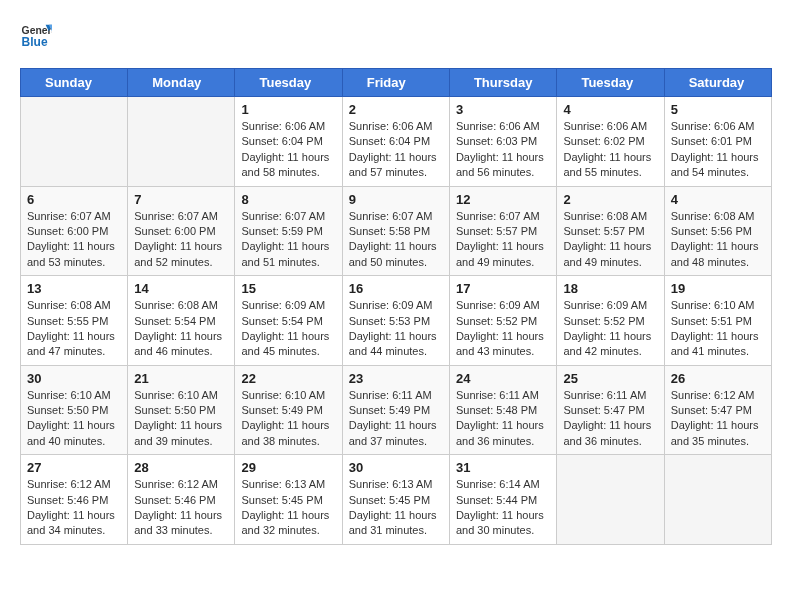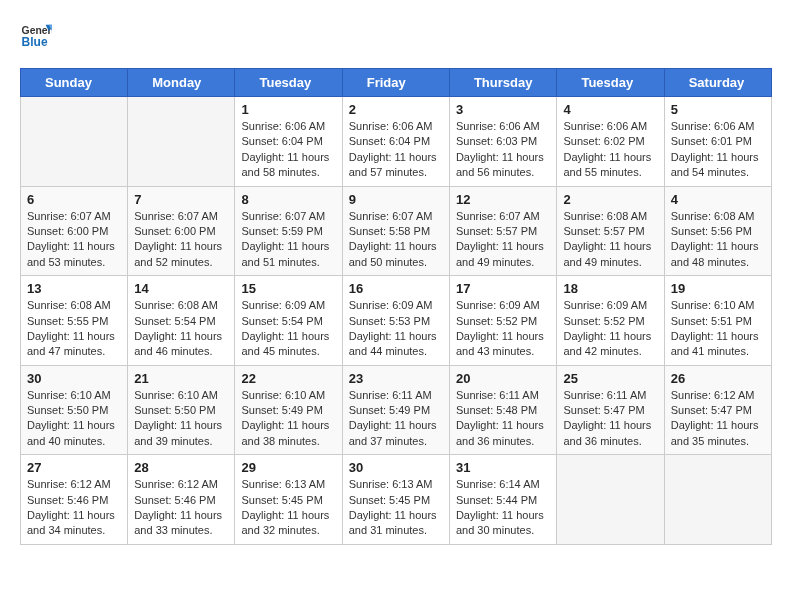"20" span.day-number { text: 20 -> 24 }
